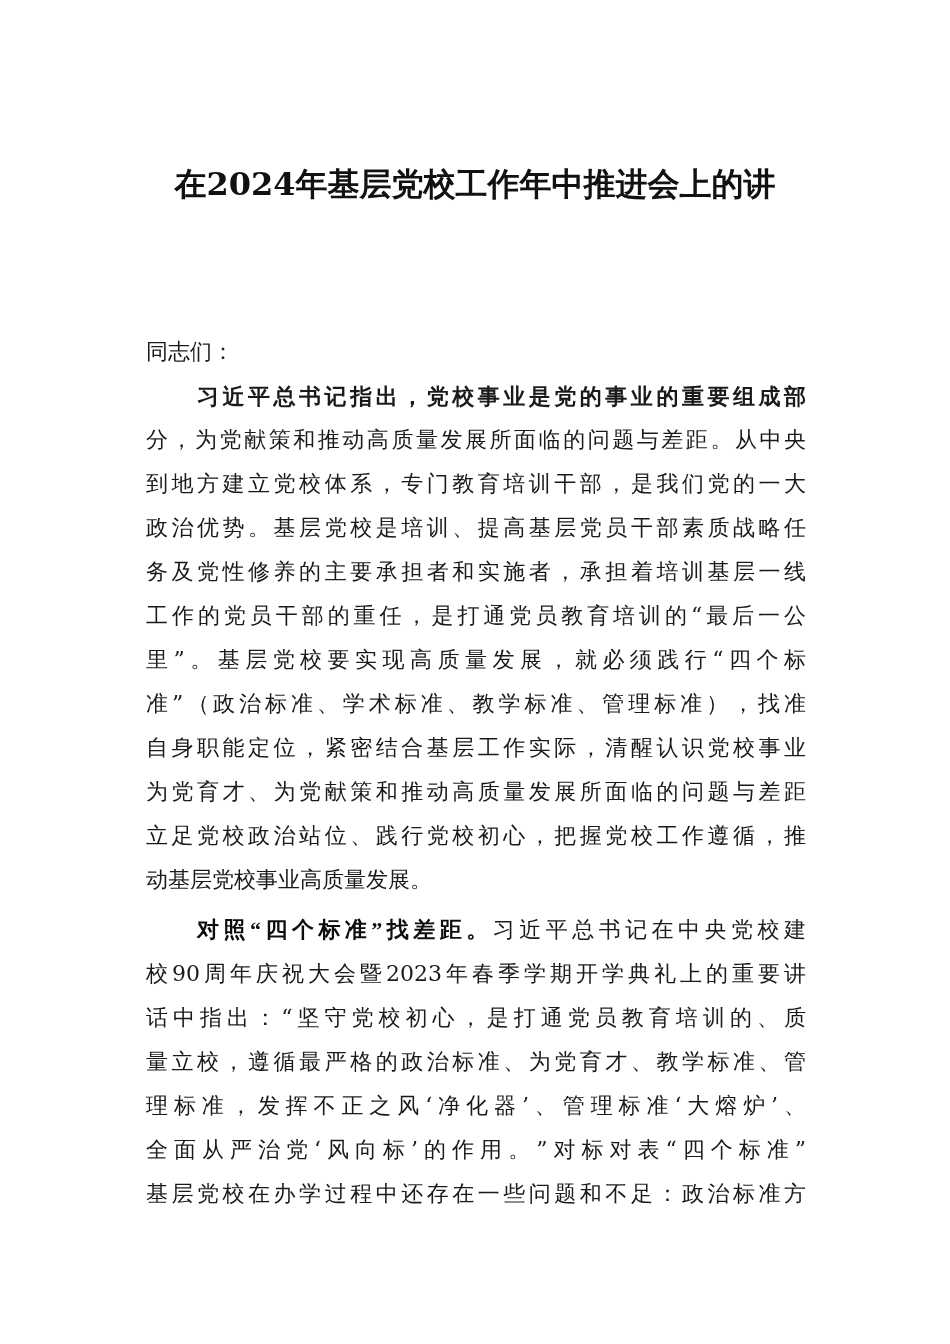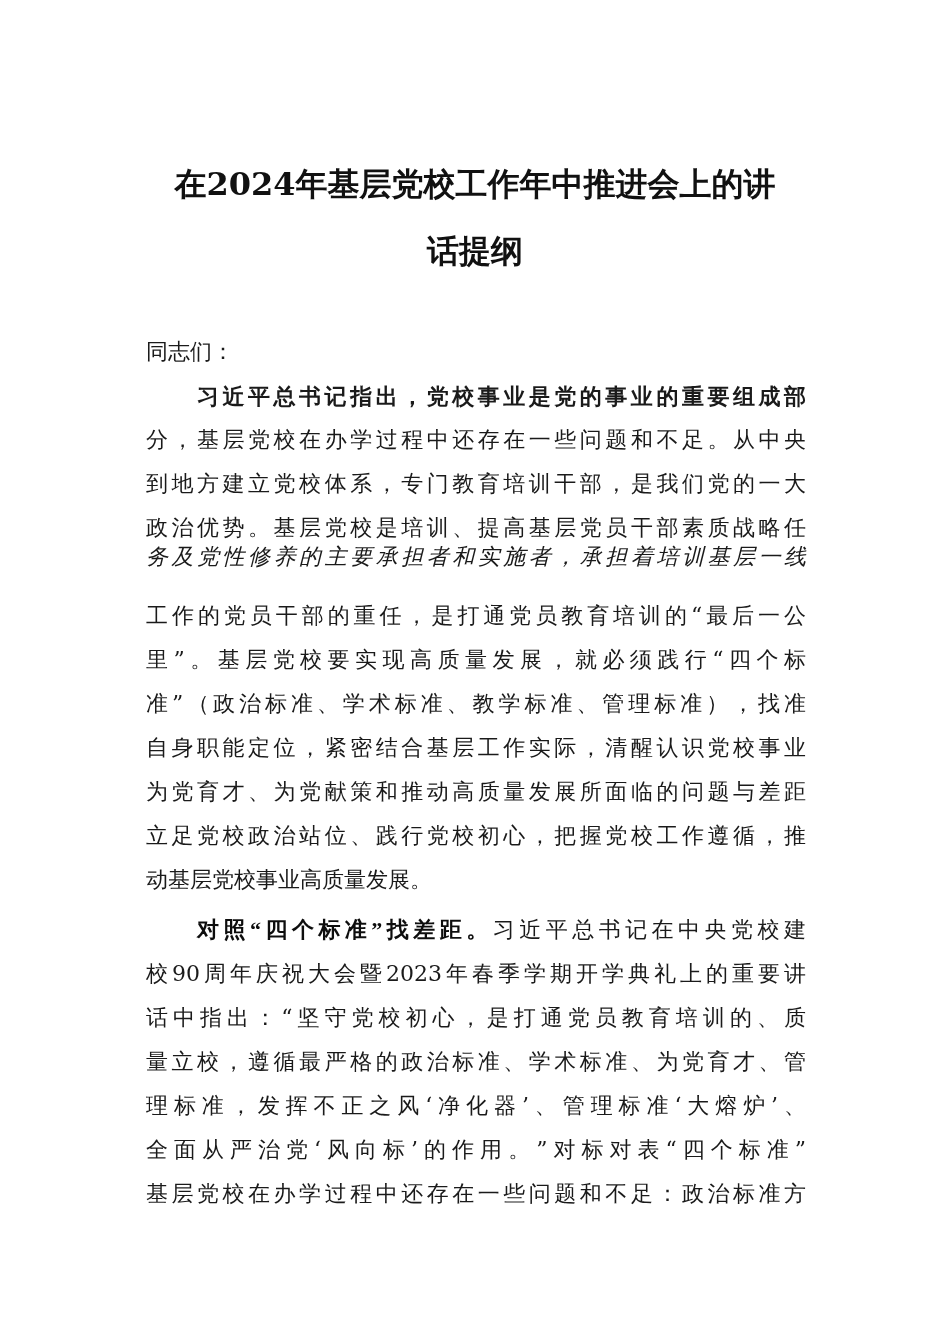"话提纲" div.title { html: <div>话提纲</div> -> none }
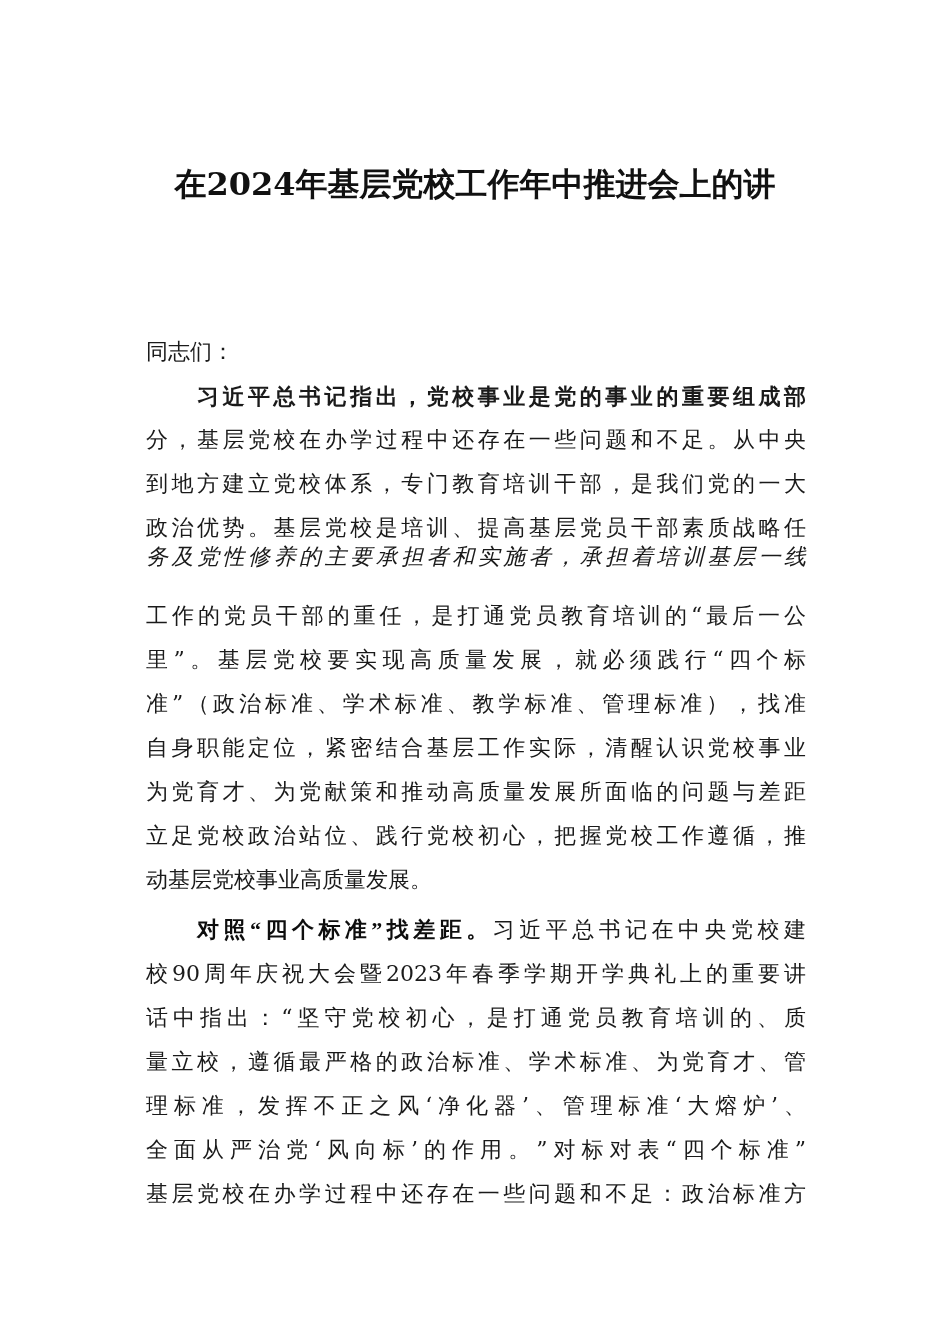"分，基层党校在办学过程中还存在一些问题和不足。从中央" div.line { text: 基层党校在办学过程中还存在一些问题和不足 -> 为党献策和推动高质量发展所面临的问题与差距 }
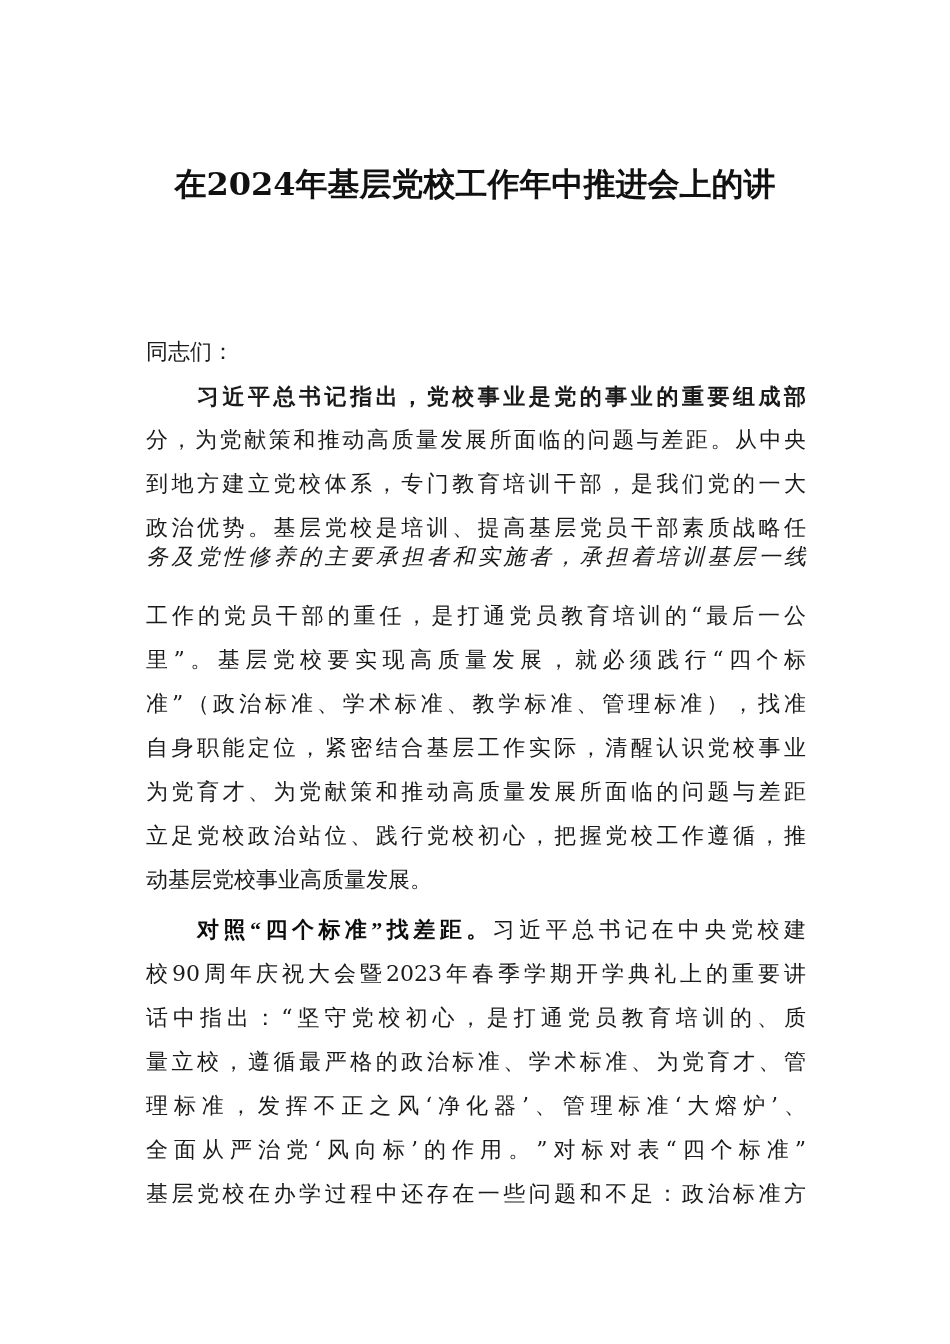"务及党性修养的主要承担者和实施者，承担着培训基层一线" div.line { font-style: italic -> none; top: 205px -> 220px }
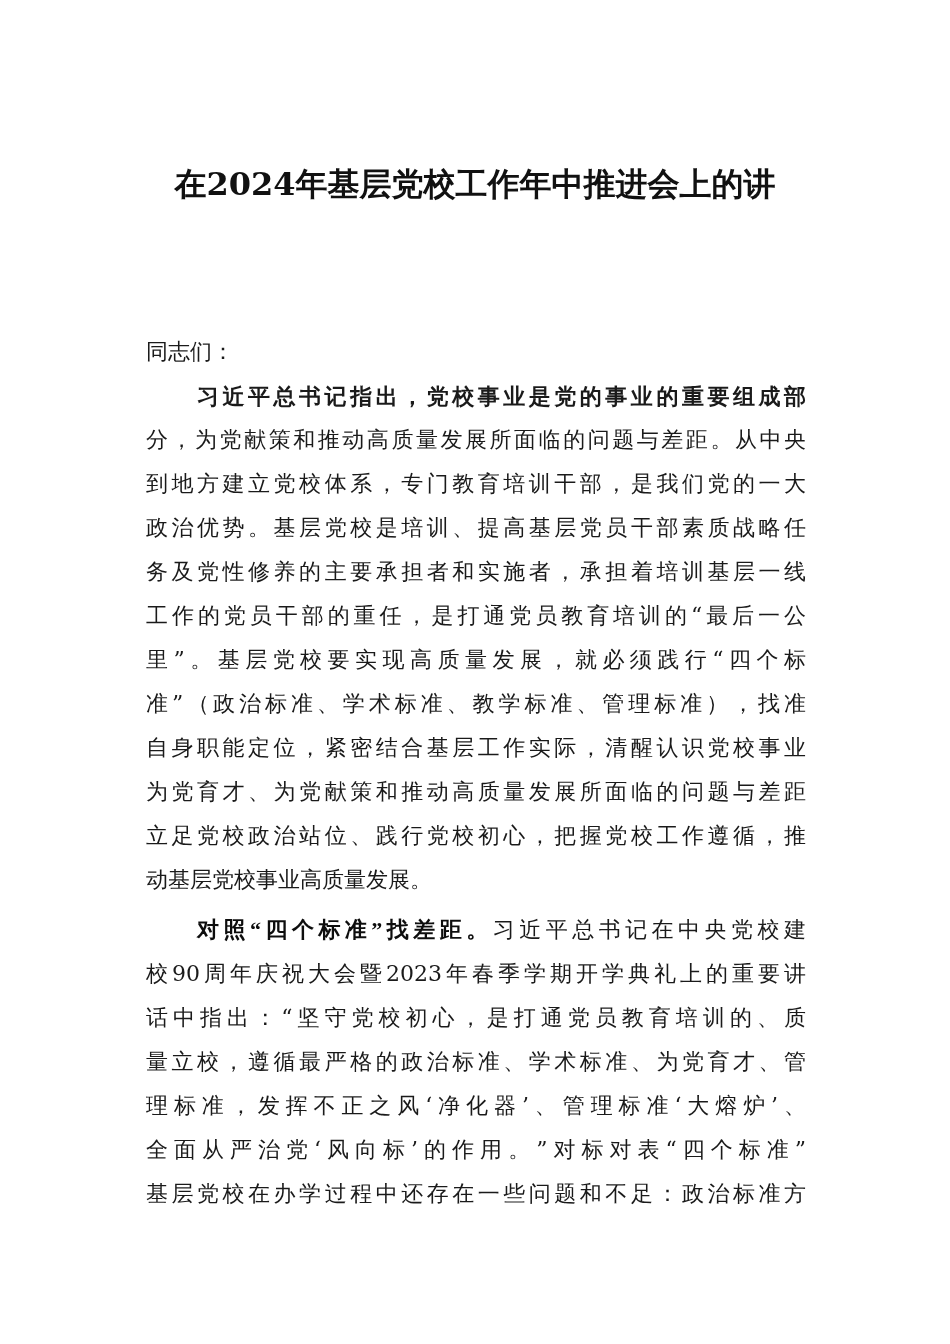"量立校，遵循最严格的政治标准、学术标准、为党育才、管" div.line { text: 学术标准、为党育才 -> 为党育才、教学标准 }
